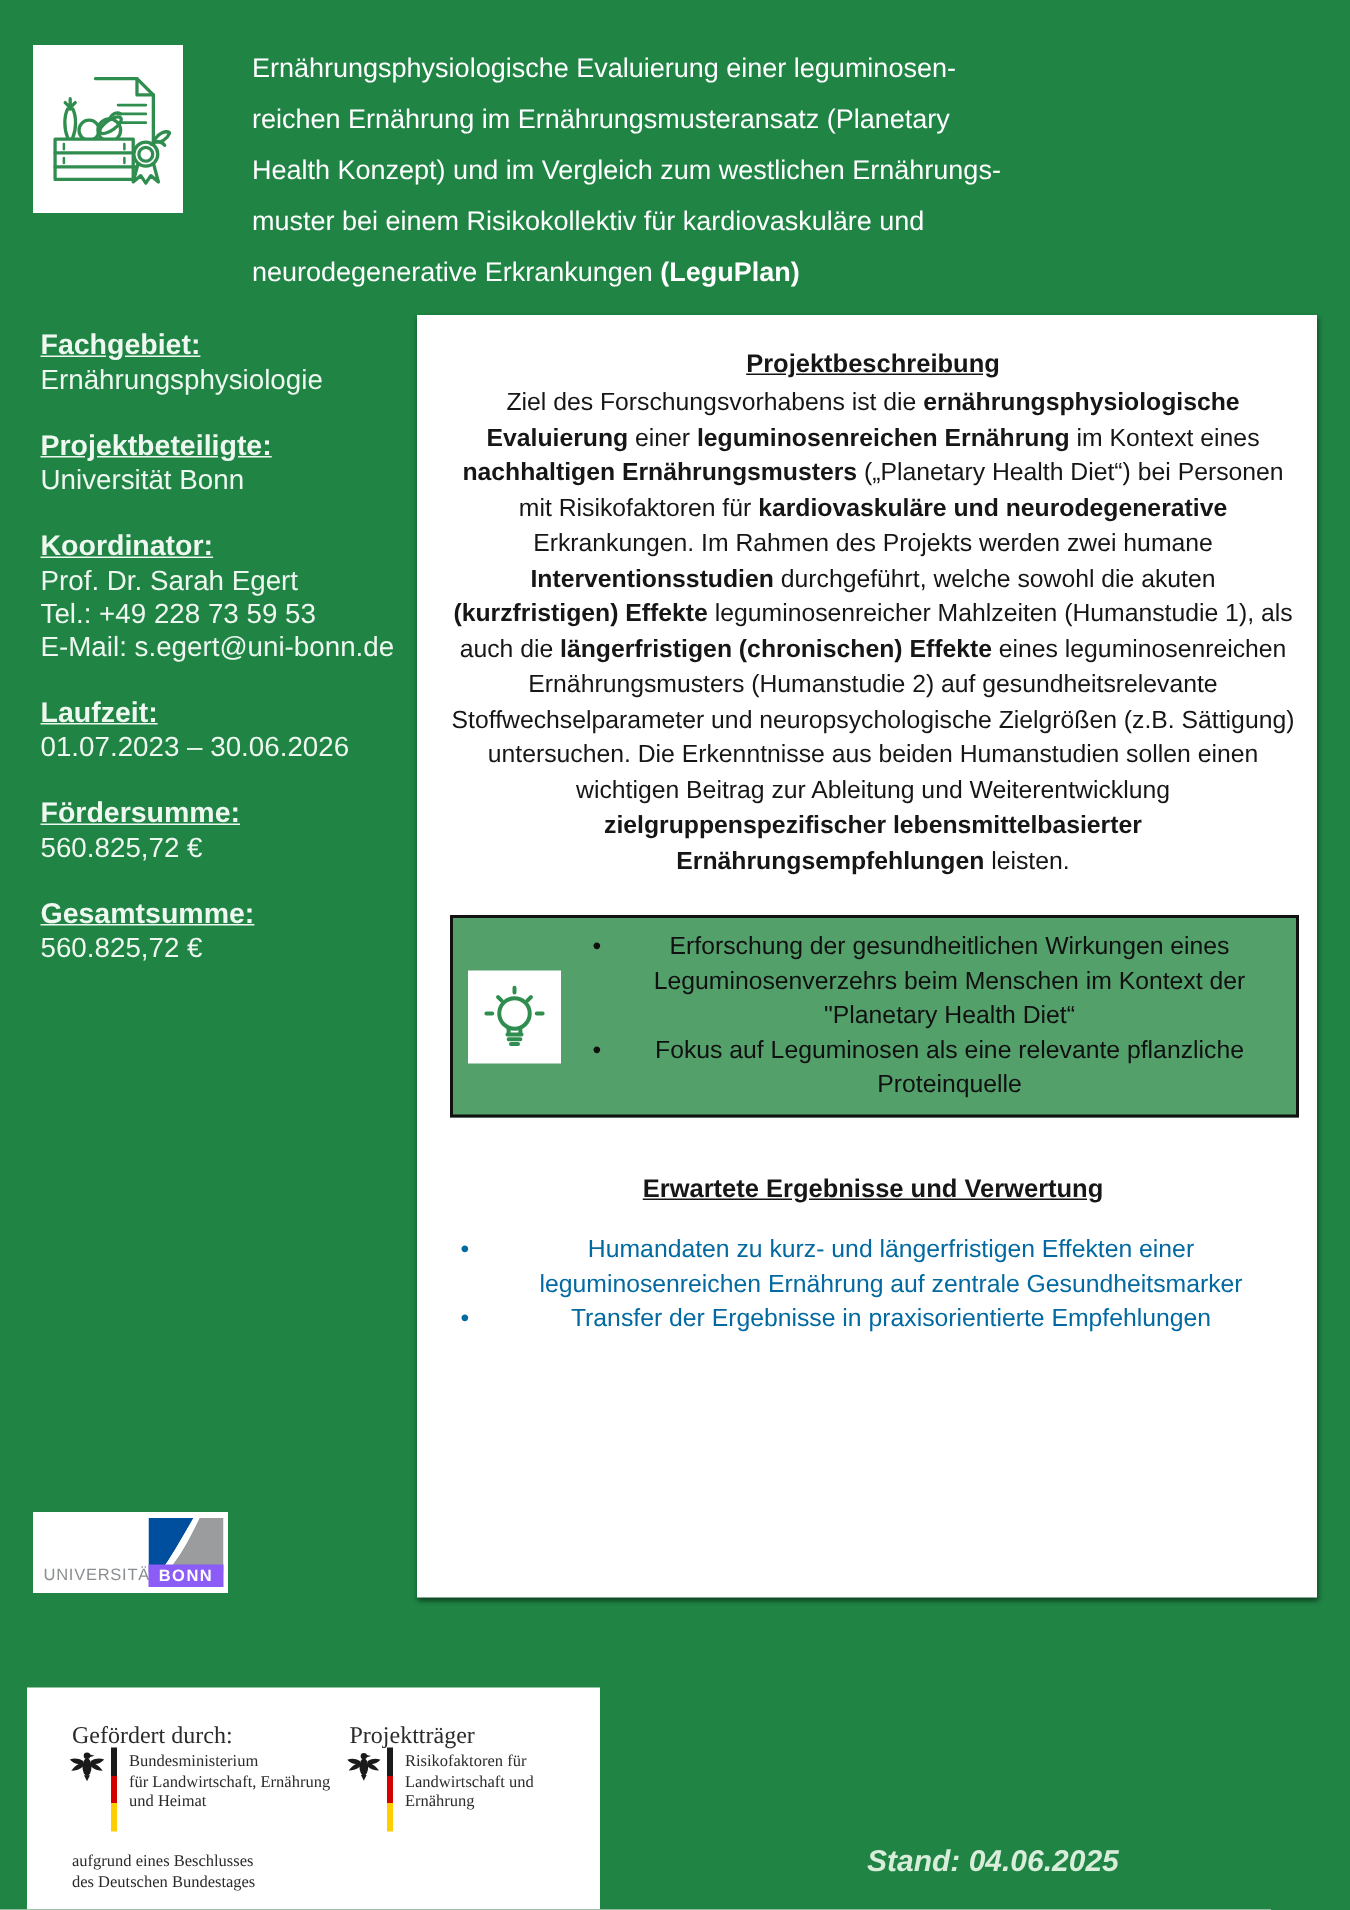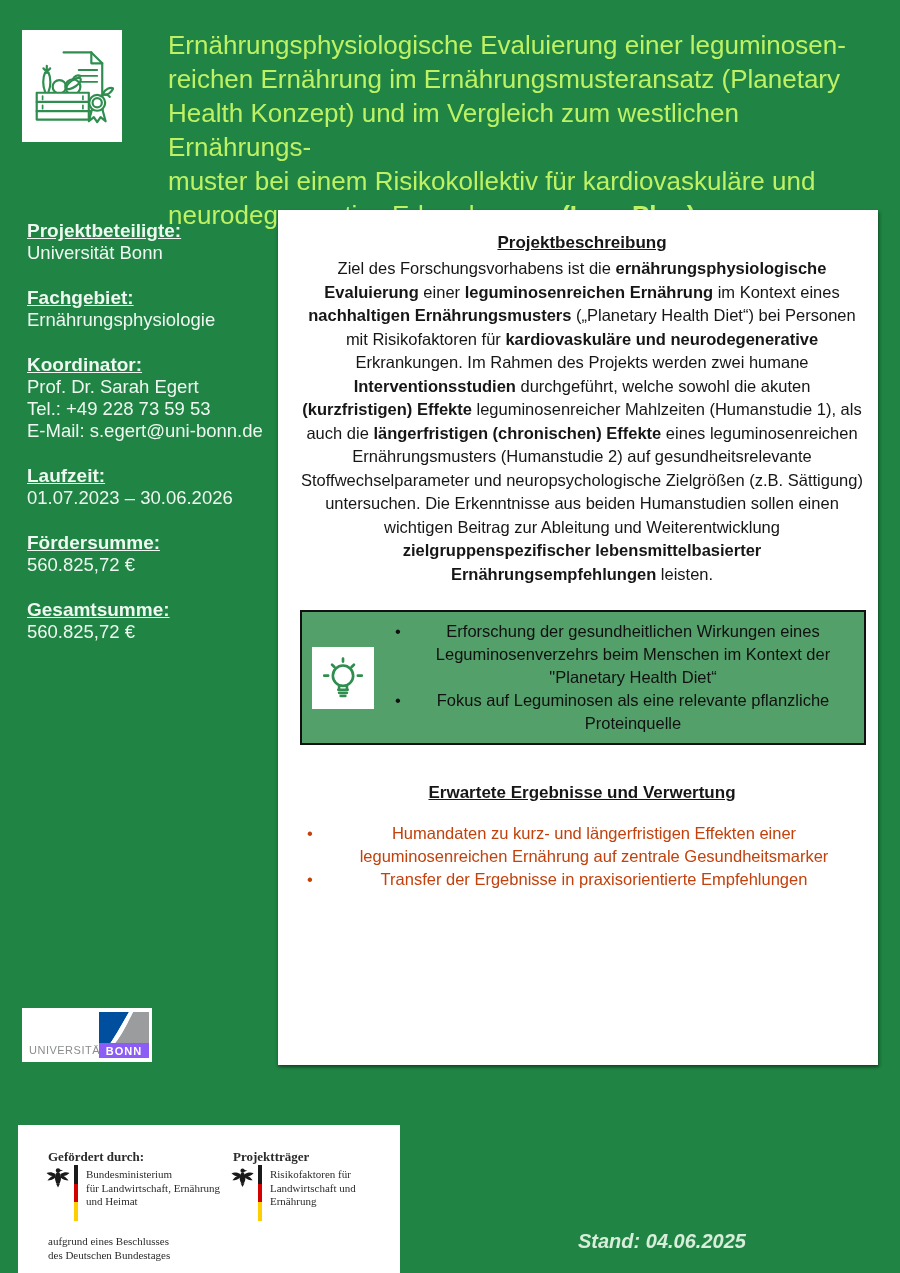"Ernährungsphysiologische Evaluierung einer" .page-title { color: #bef264 -> #ffffff; font-size: 26px -> 18px }
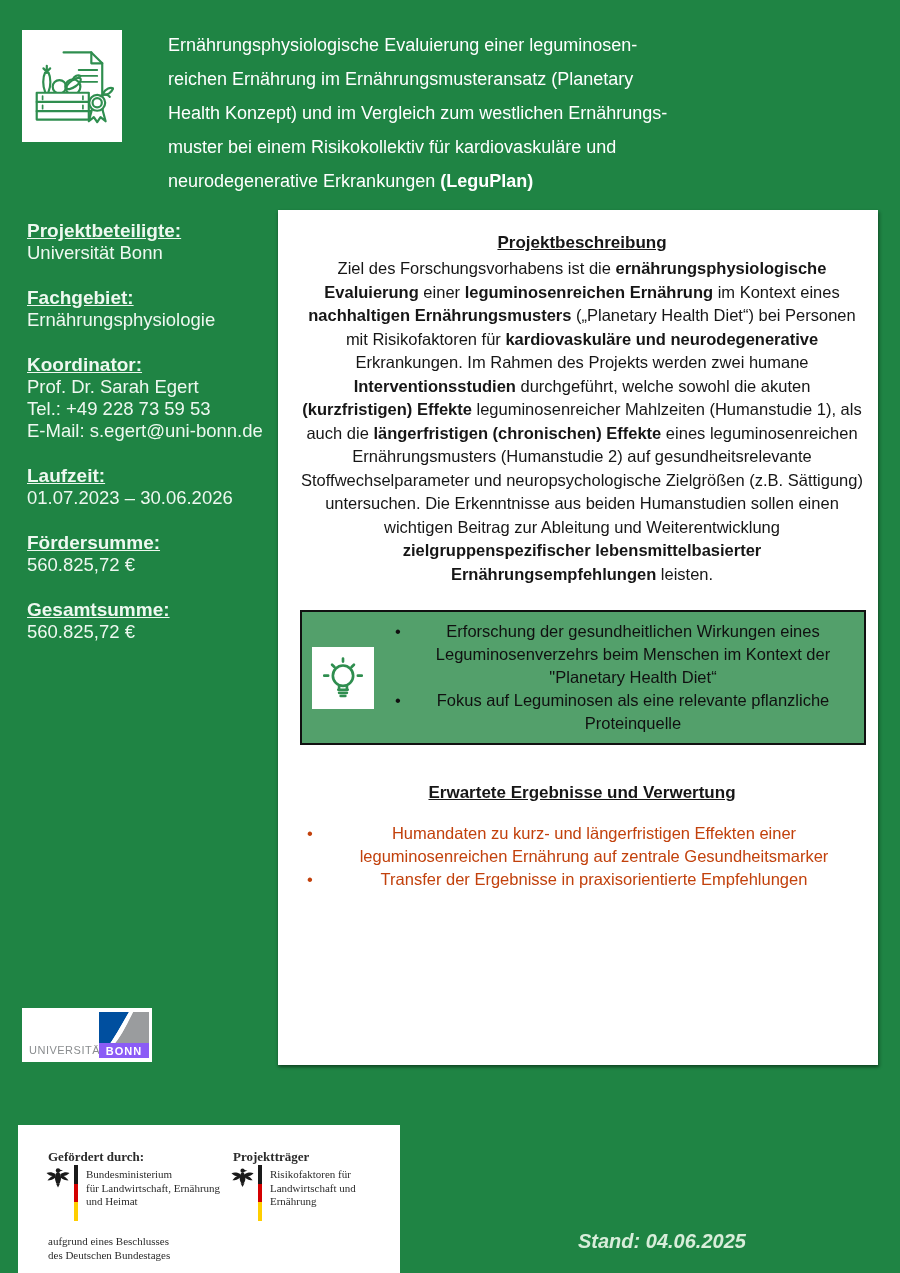"Projektbeteiligte:" div.sb-section { order: before "Fachgebiet:" -> after "Fachgebiet:" }
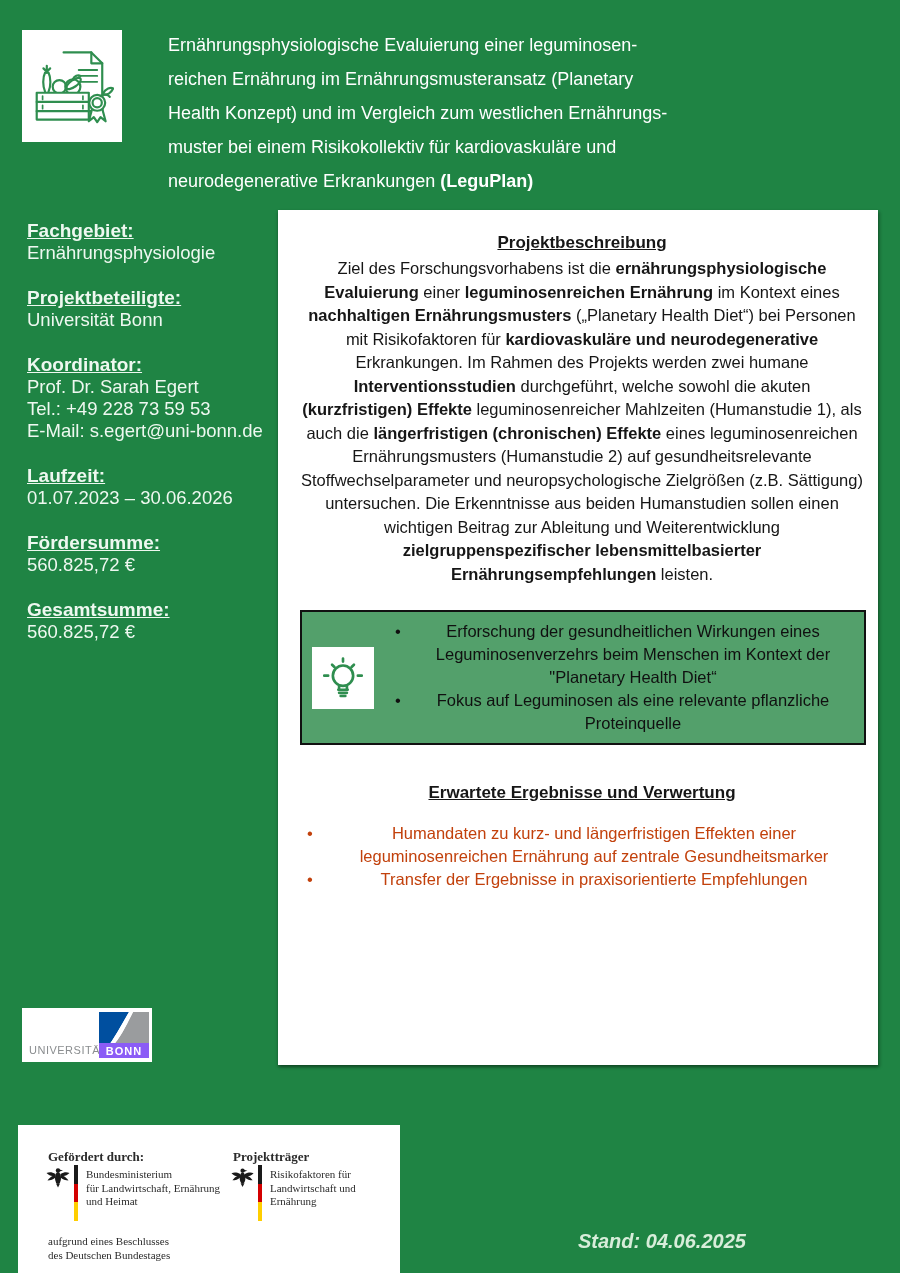"Humandaten zu kurz- und längerfristigen" .results-list { color: #c2410c -> #0369a1 }
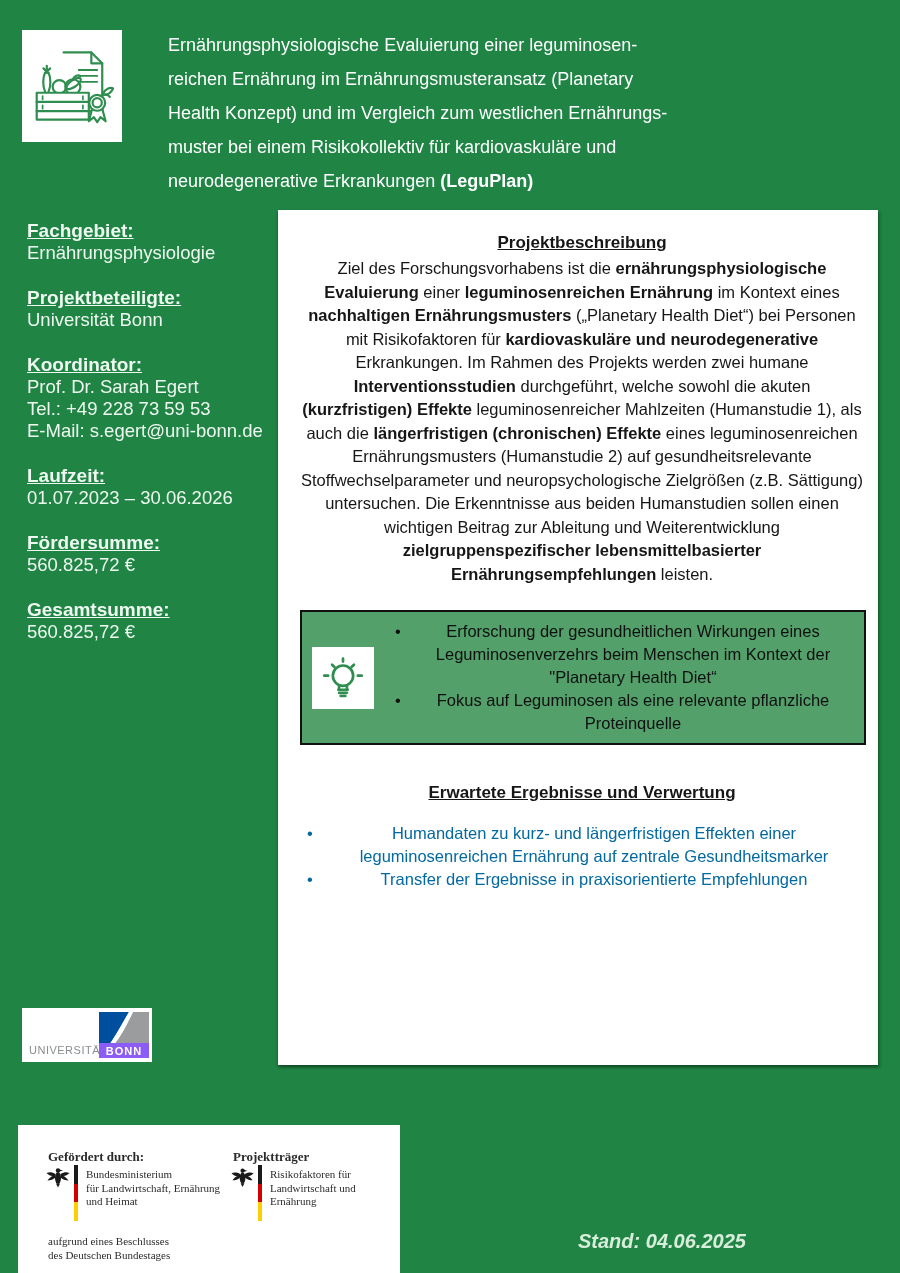"Gefördert durch:" .fund-label { font-size: 13px -> 16px; font-weight: 700 -> 400 }
